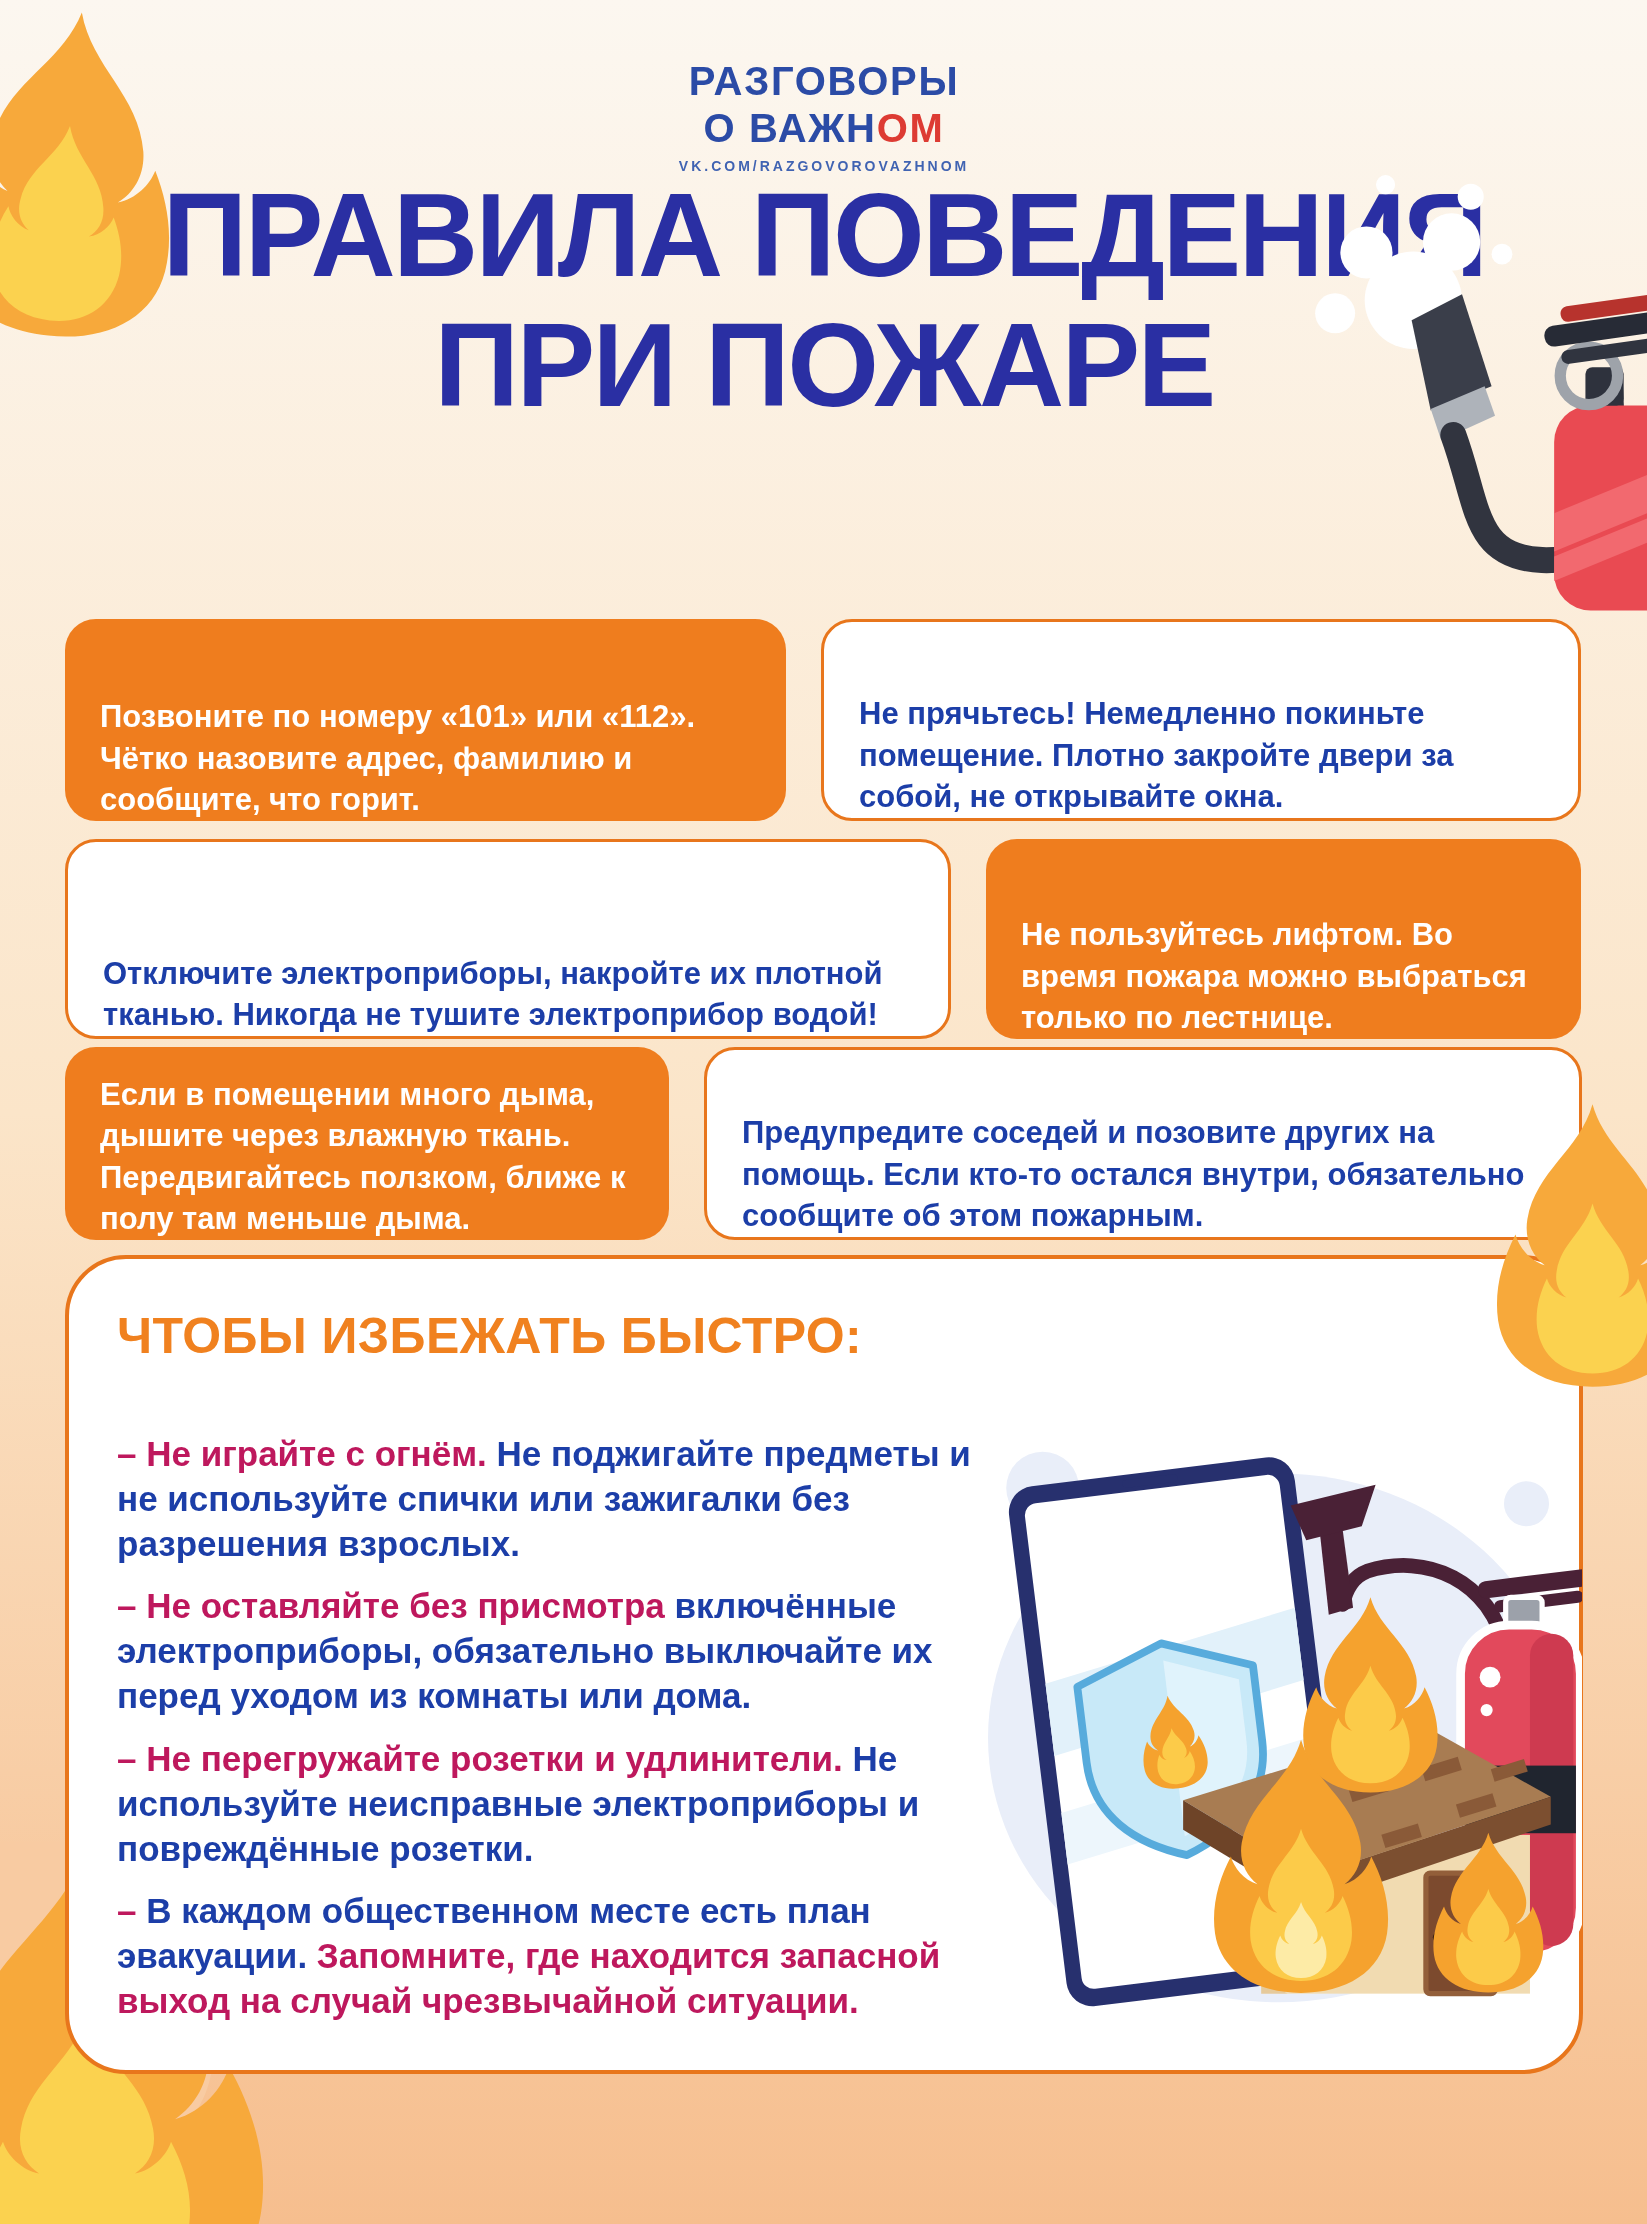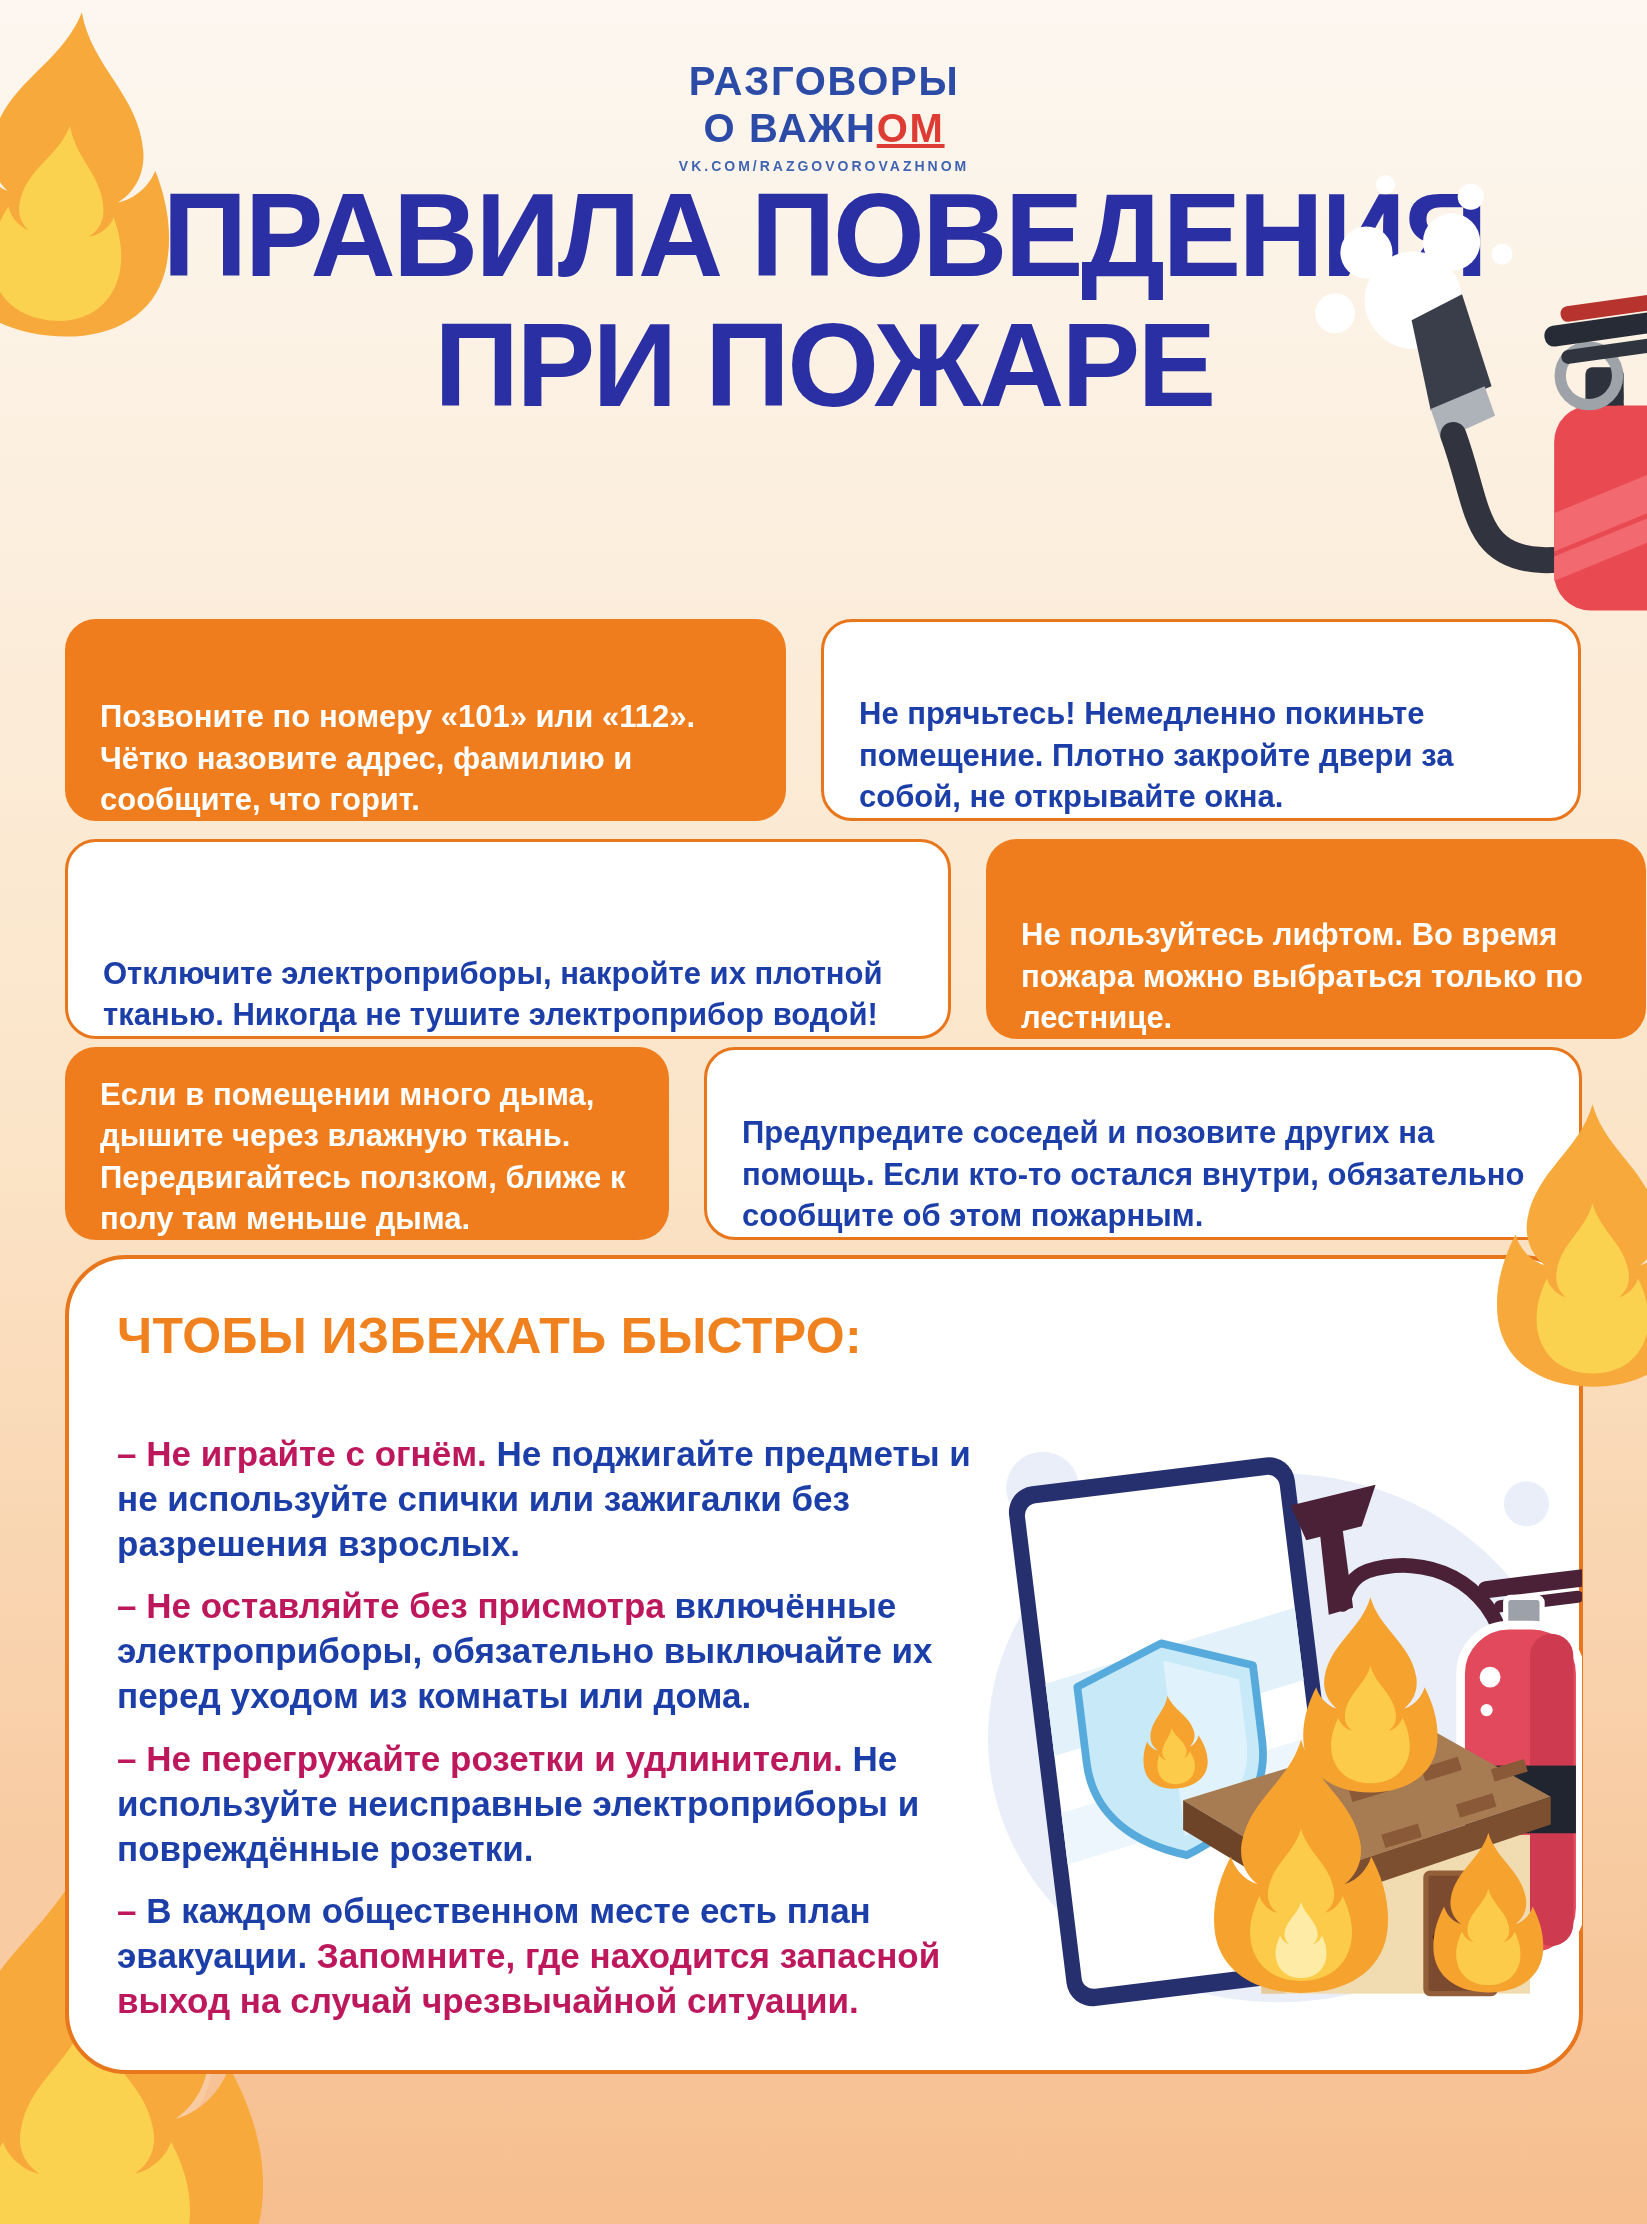"ОМ" .logo-red { text-decoration: underline -> none }
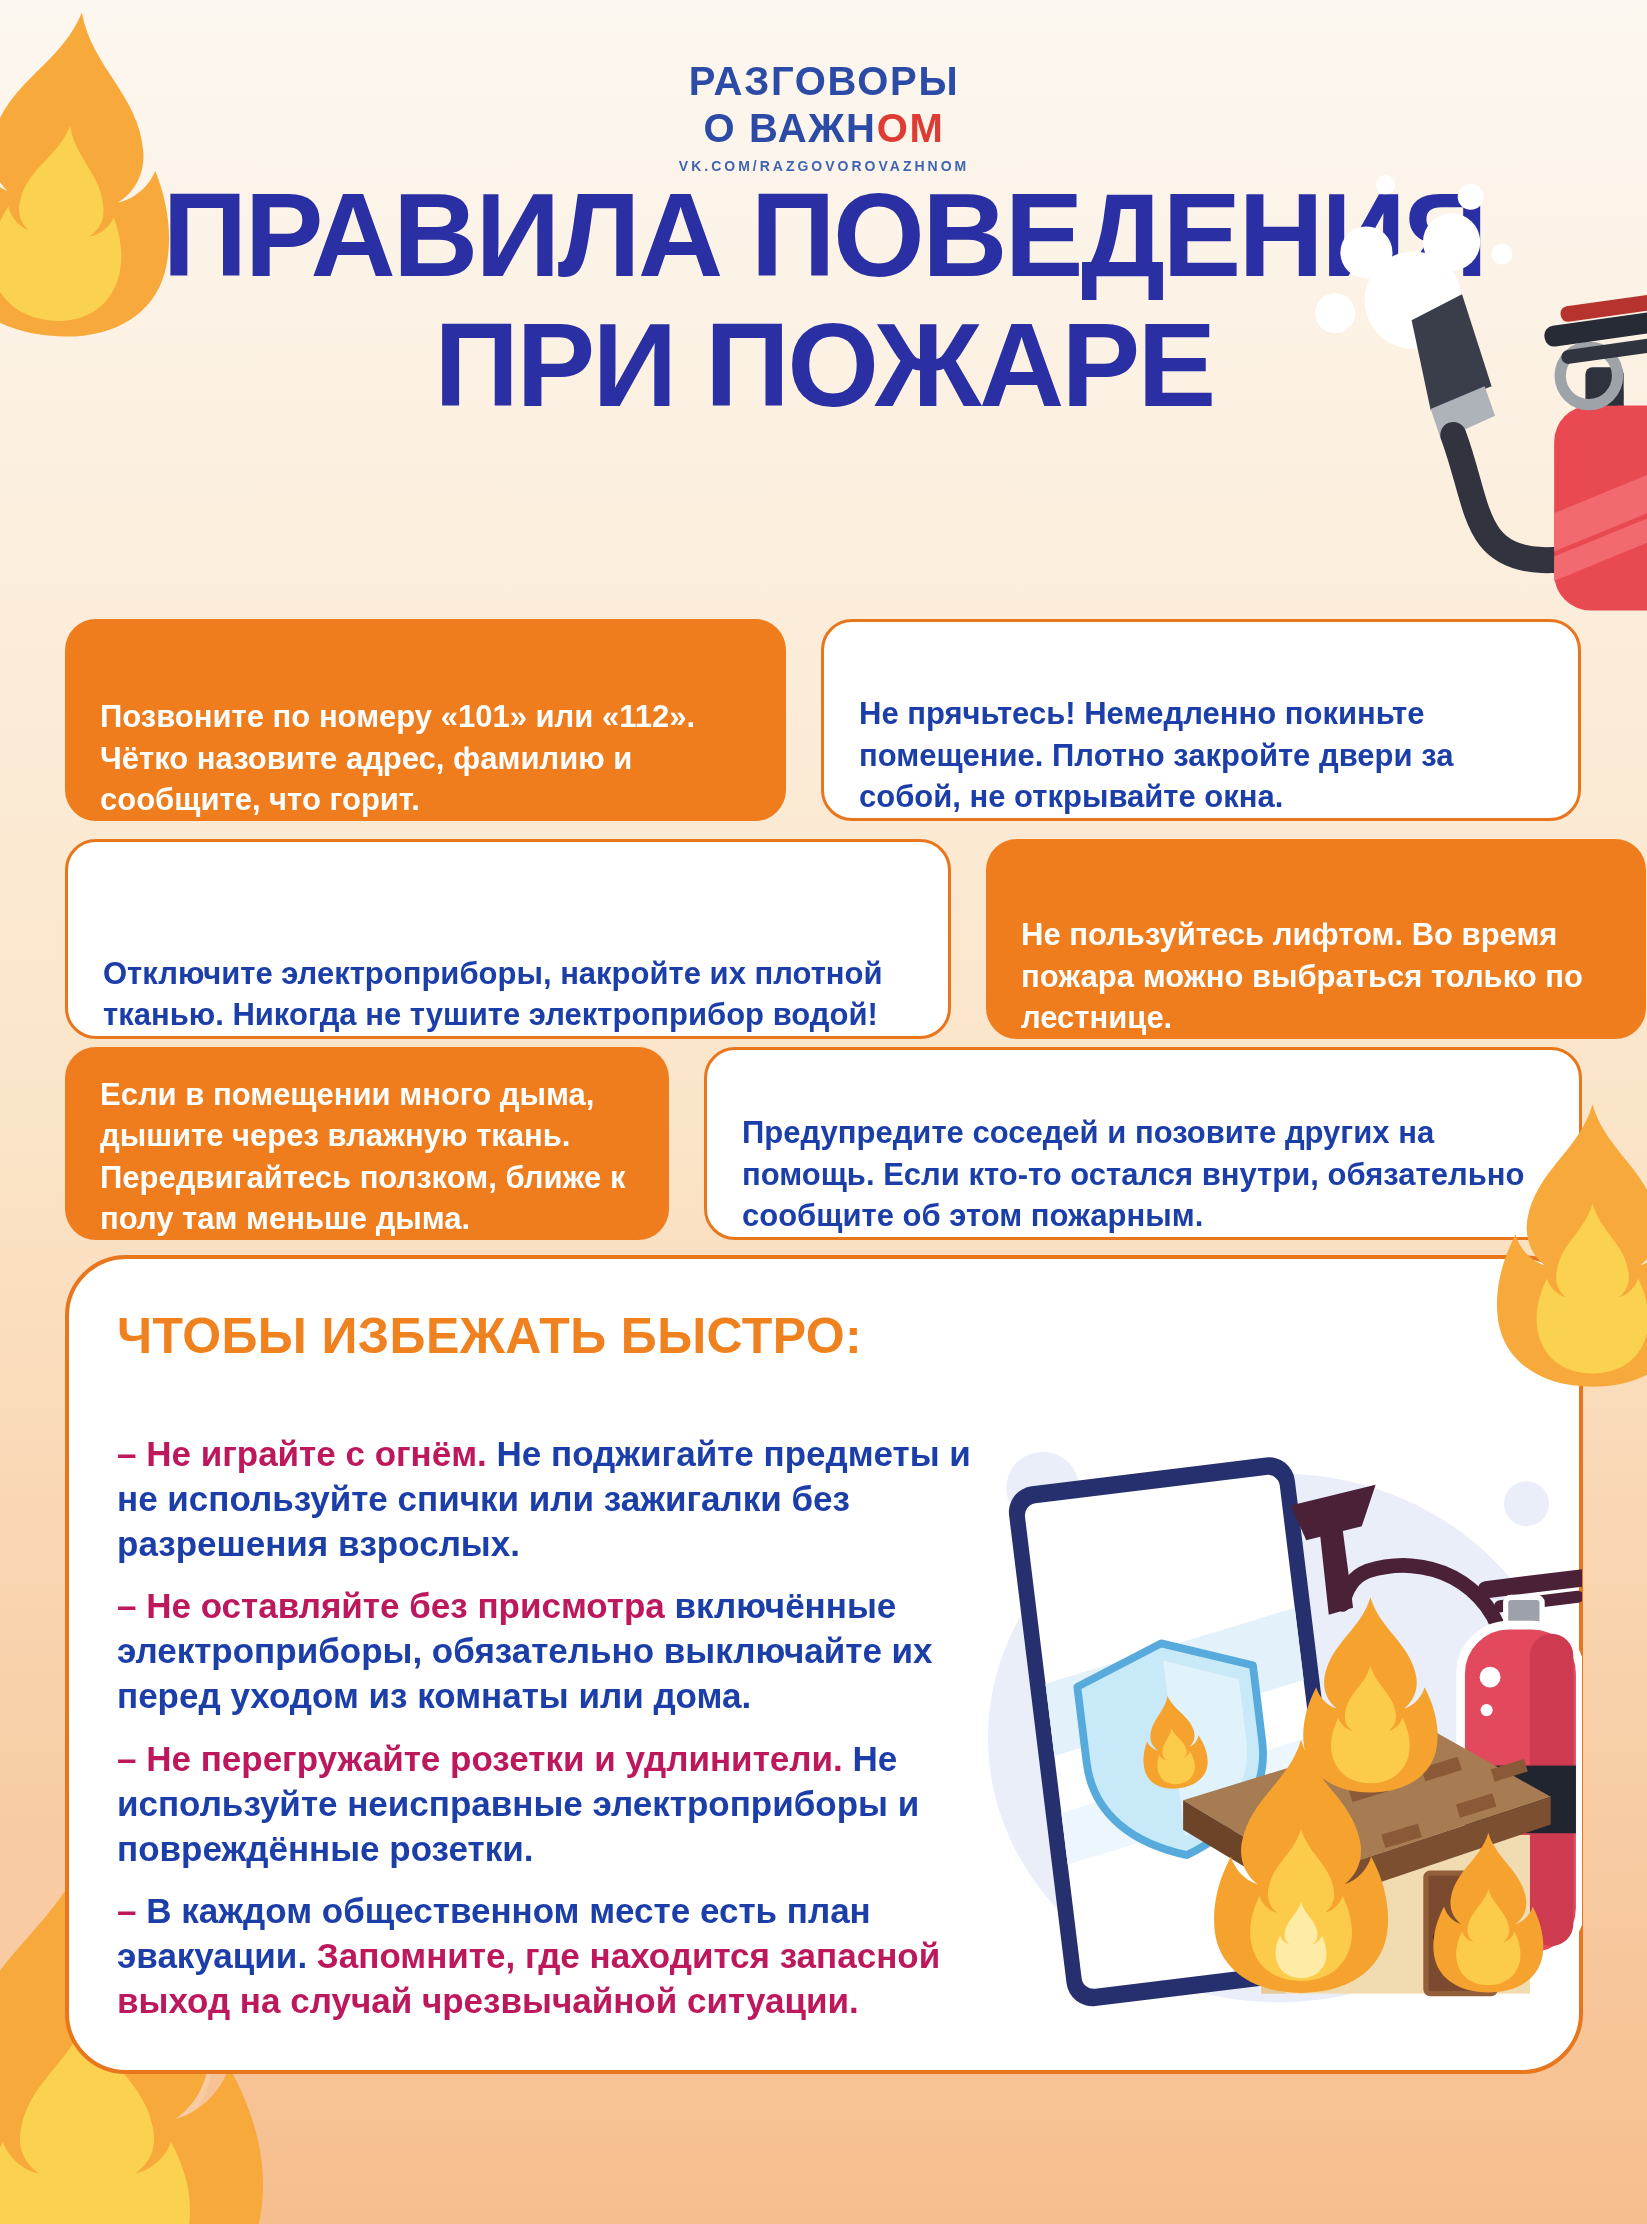"Не пользуйтесь лифтом. Во время" .tip4 { width: 660px -> 595px }
